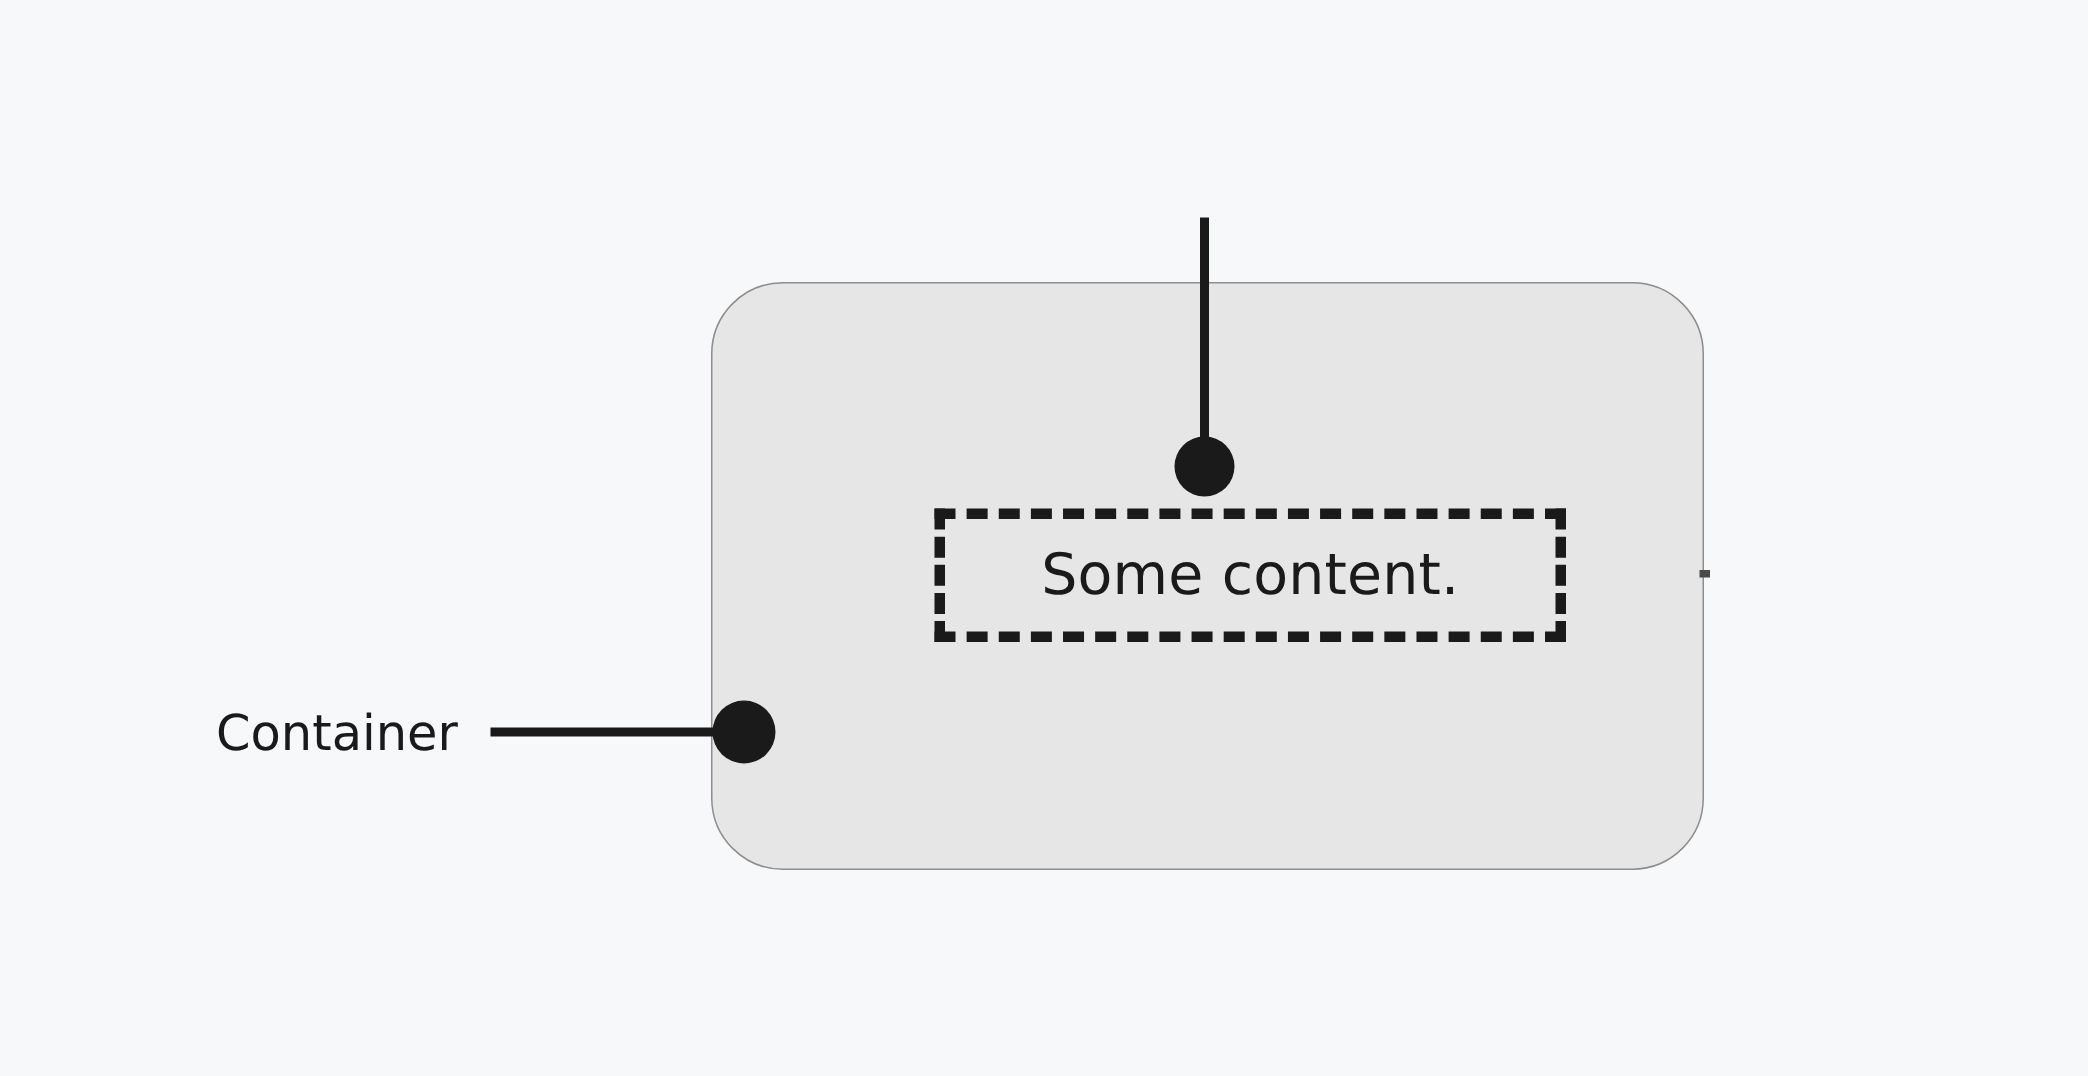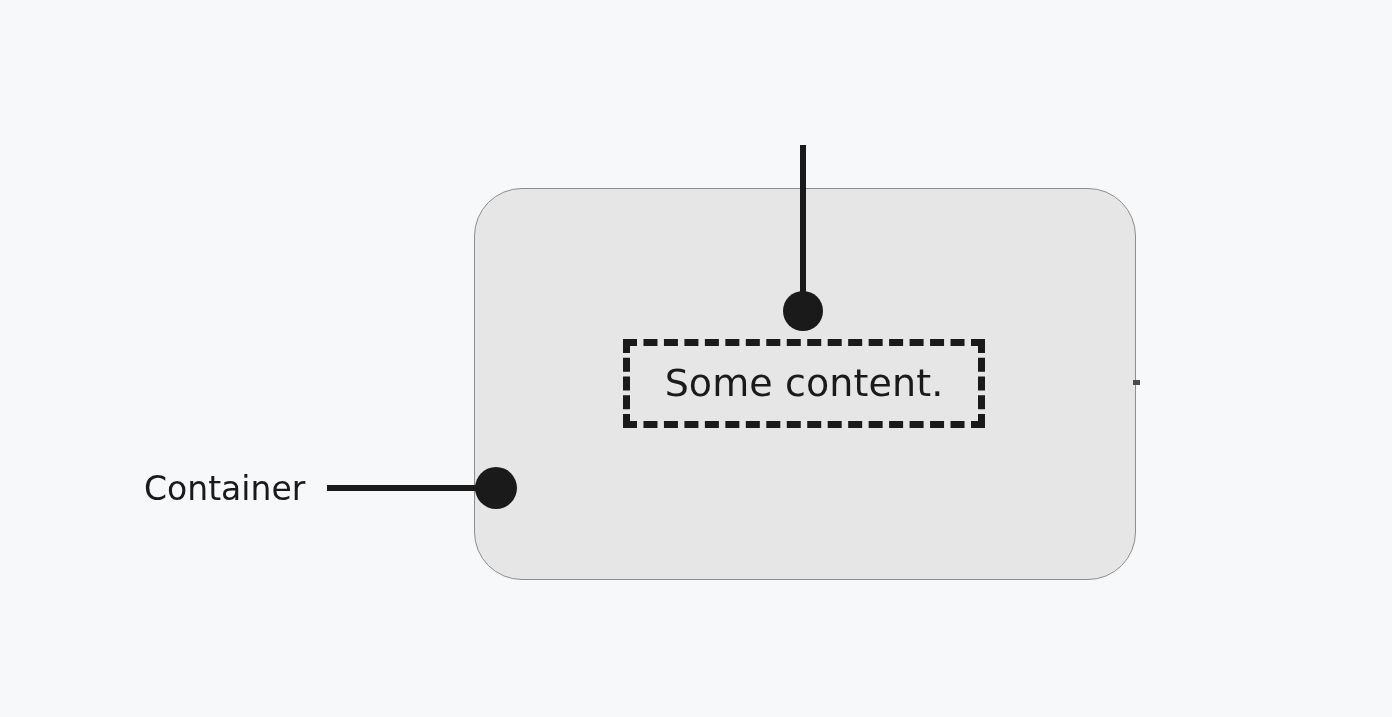"Some content." .content-box { width: 362px -> 421px }
